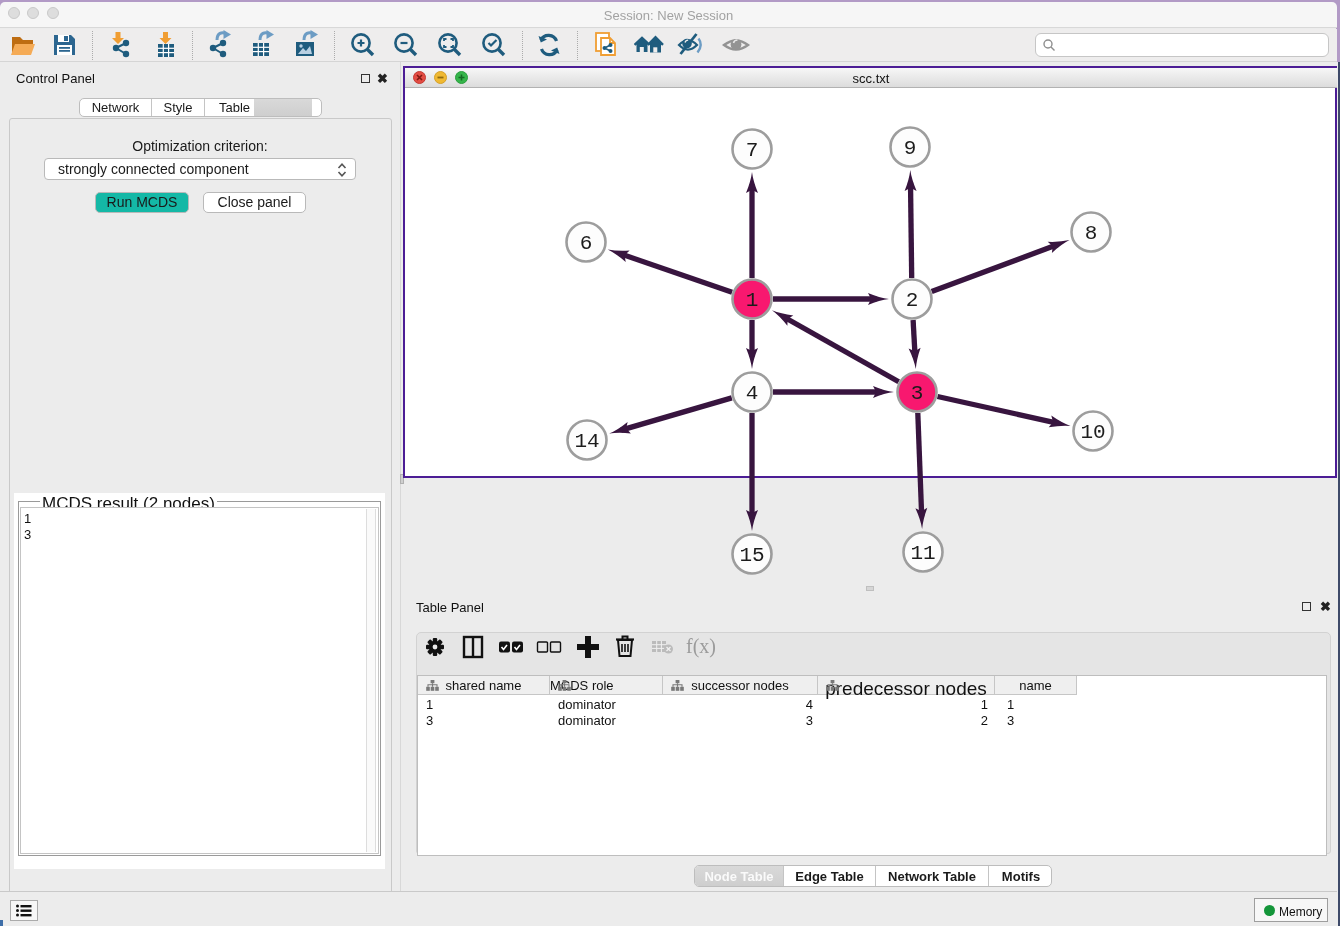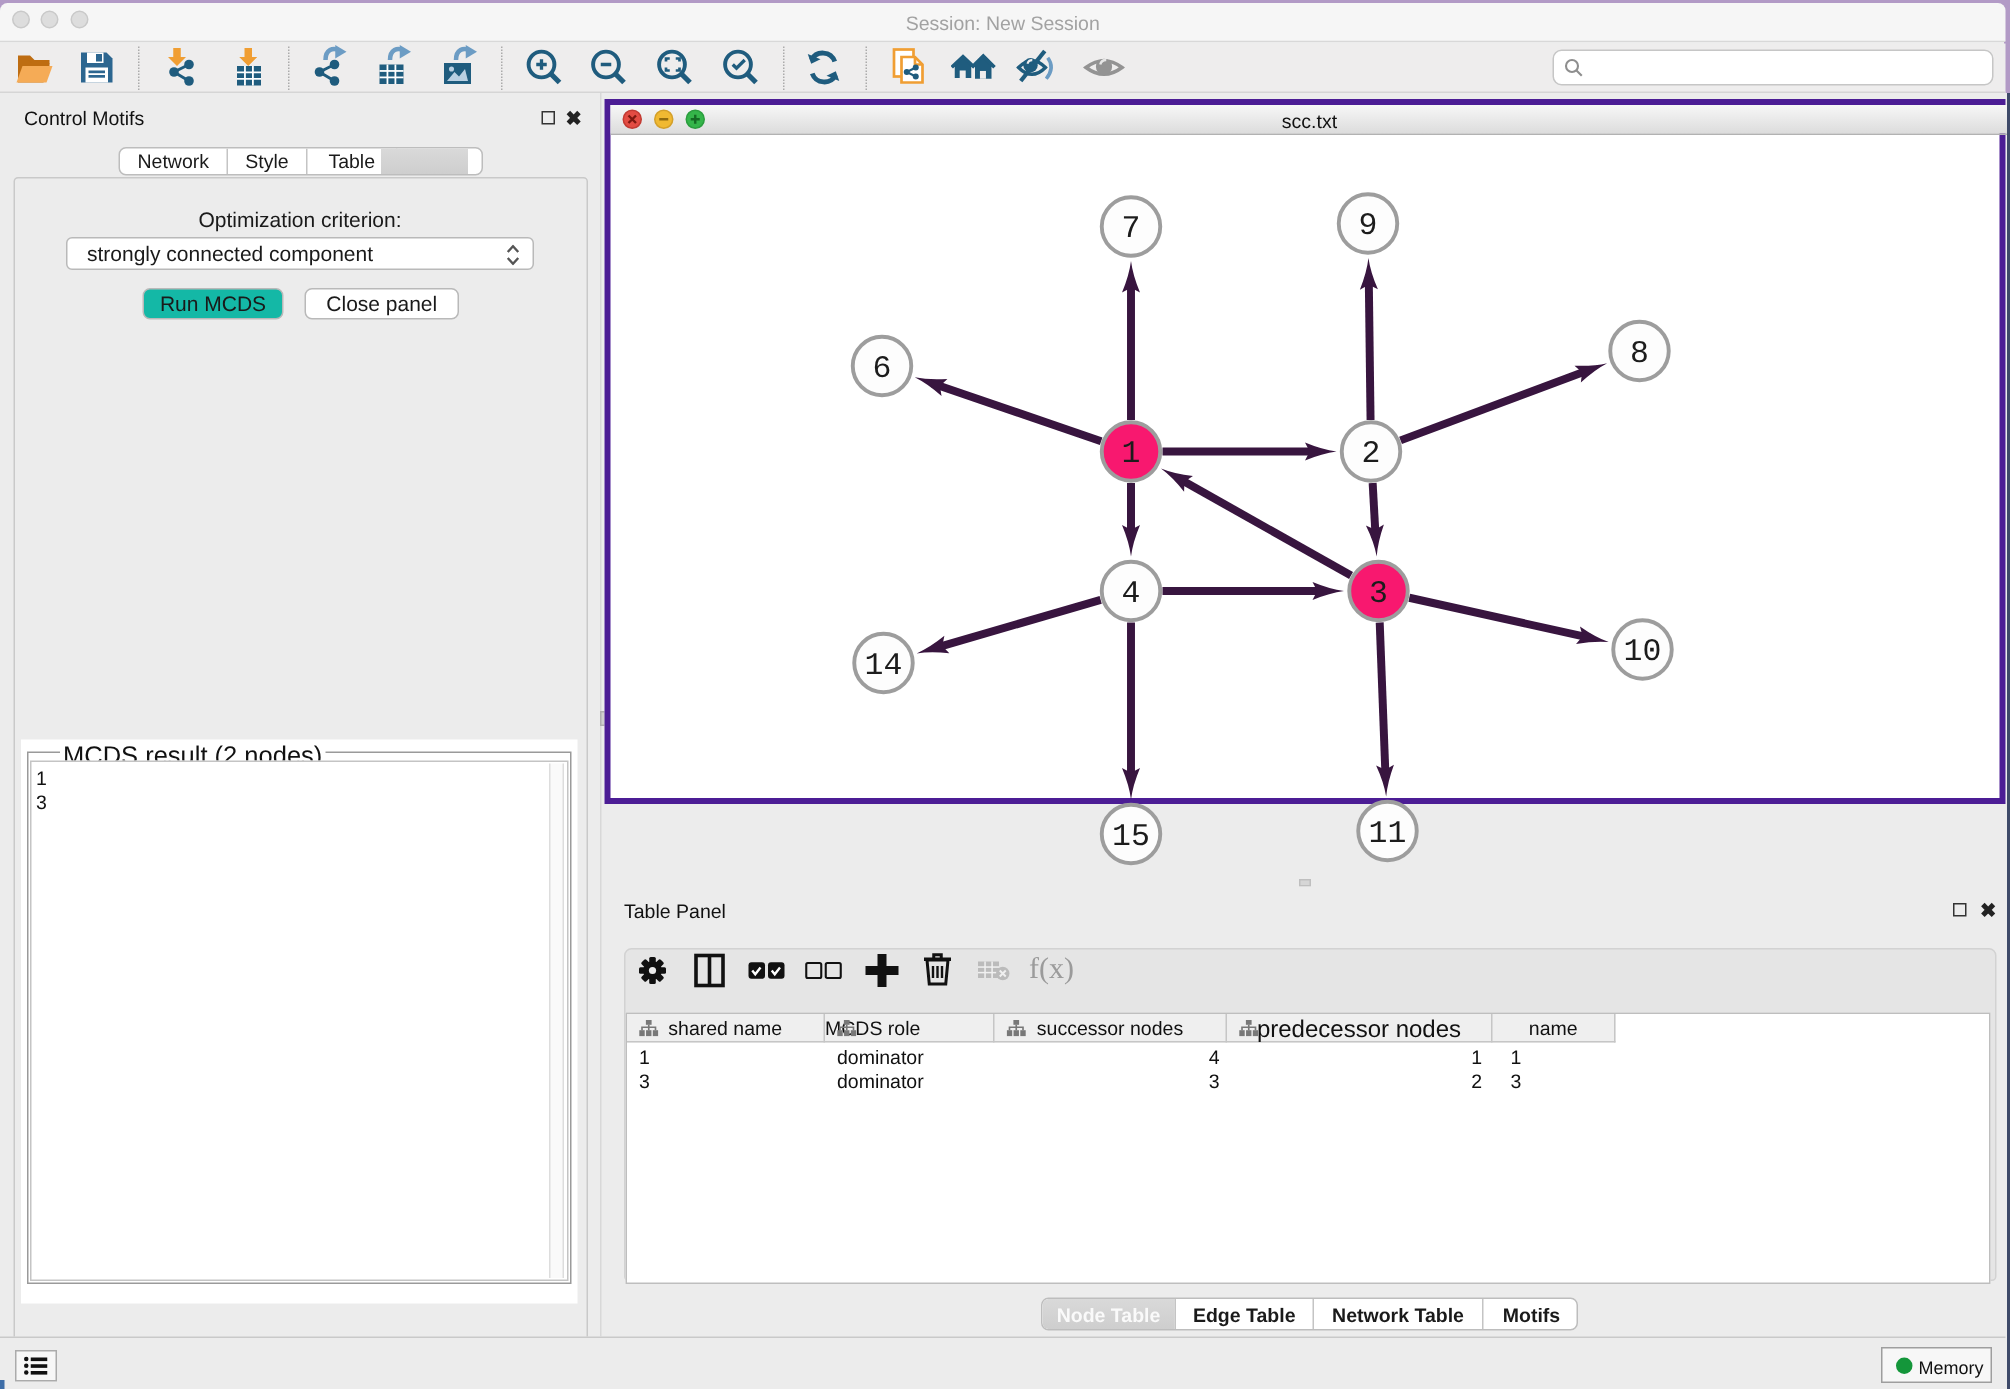"Control Motifs" div.abs { text: Motifs -> Panel }
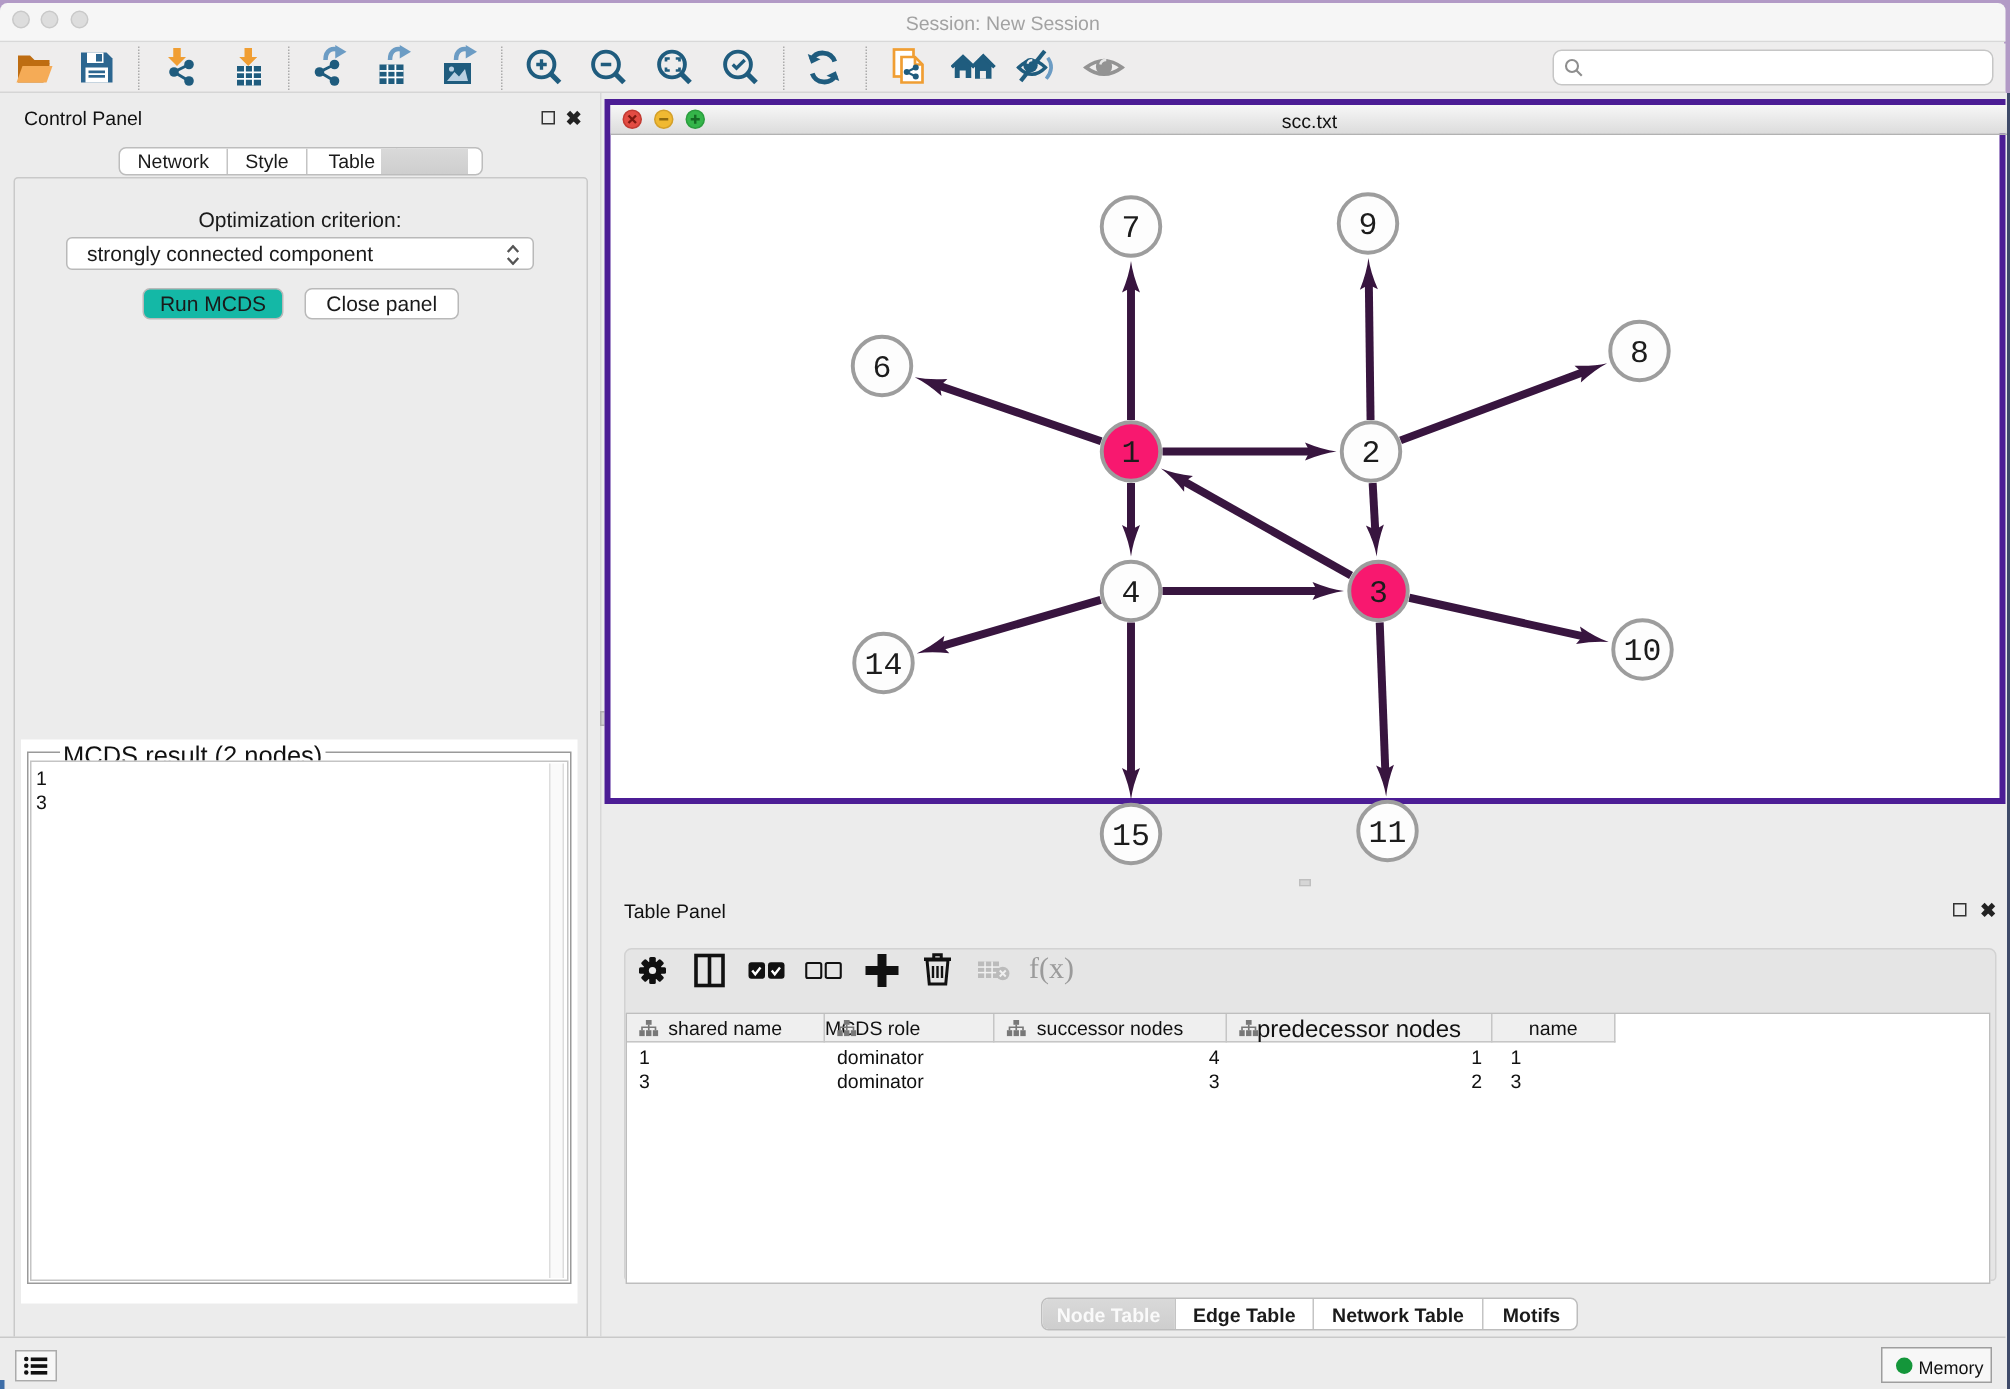"scc.txt" div.abs { border: 4px solid #4c1d95 -> 2px solid #4c1d95; height: 470px -> 412px }
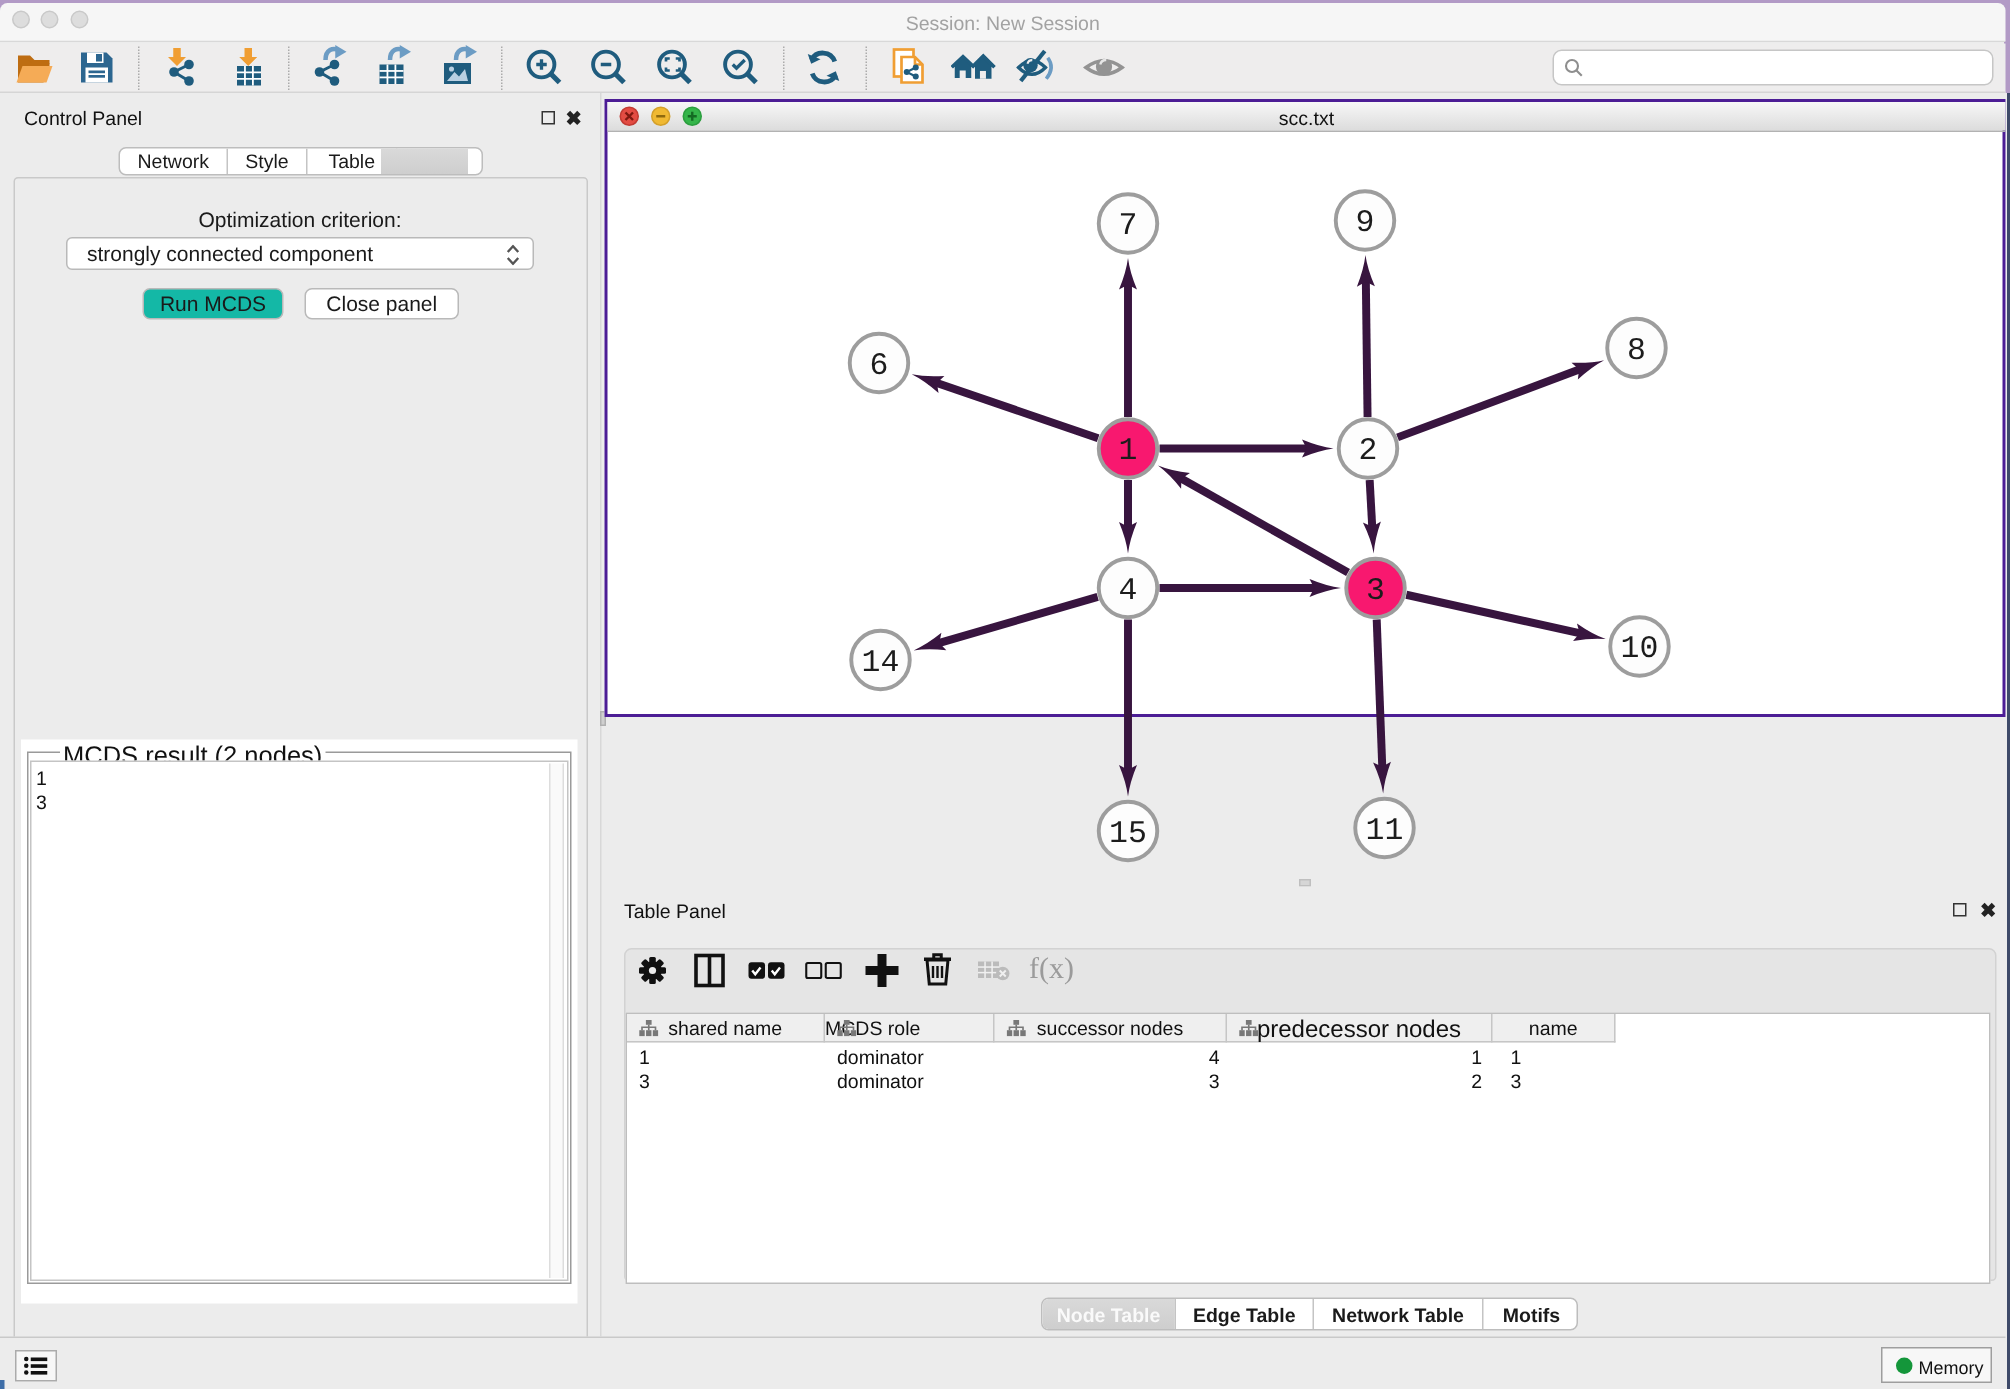"predecessor nodes" div.abs { font-size: 16px -> 19px }
